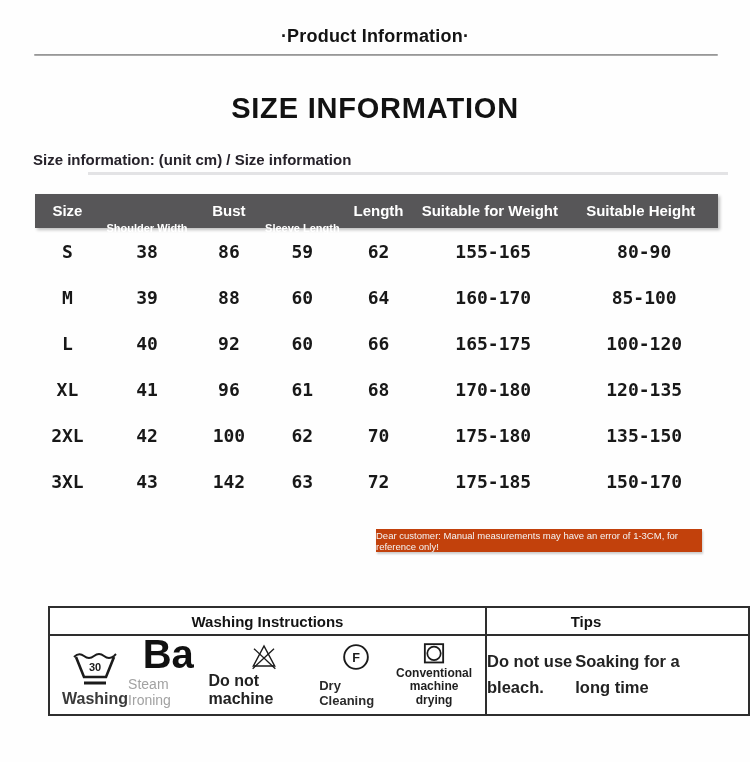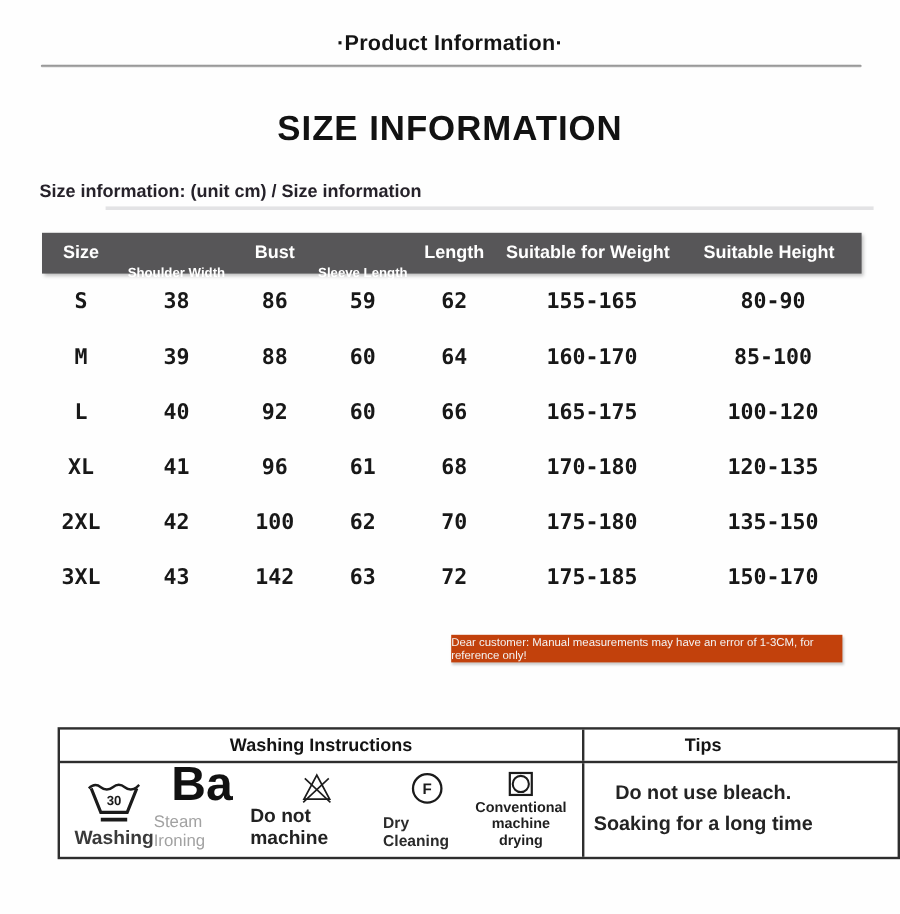"Do not use bleach." .tips-cell { flex-direction: column -> row }
